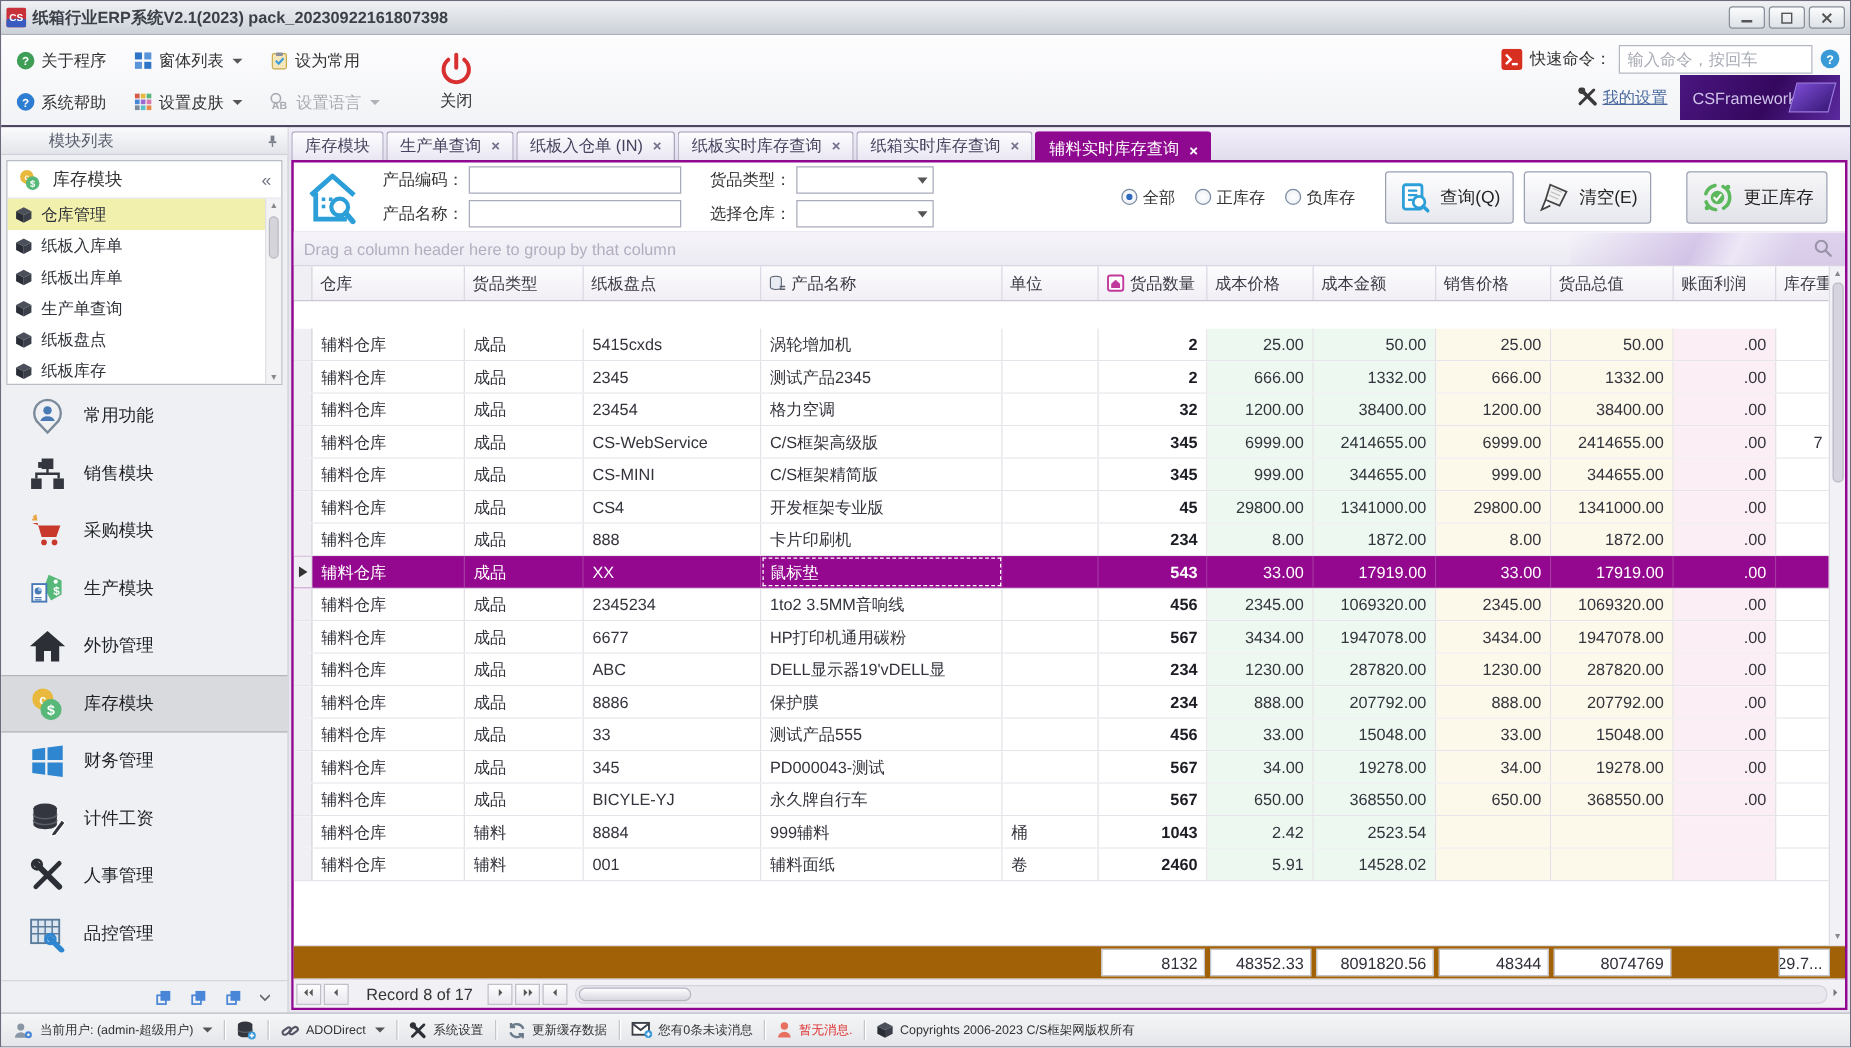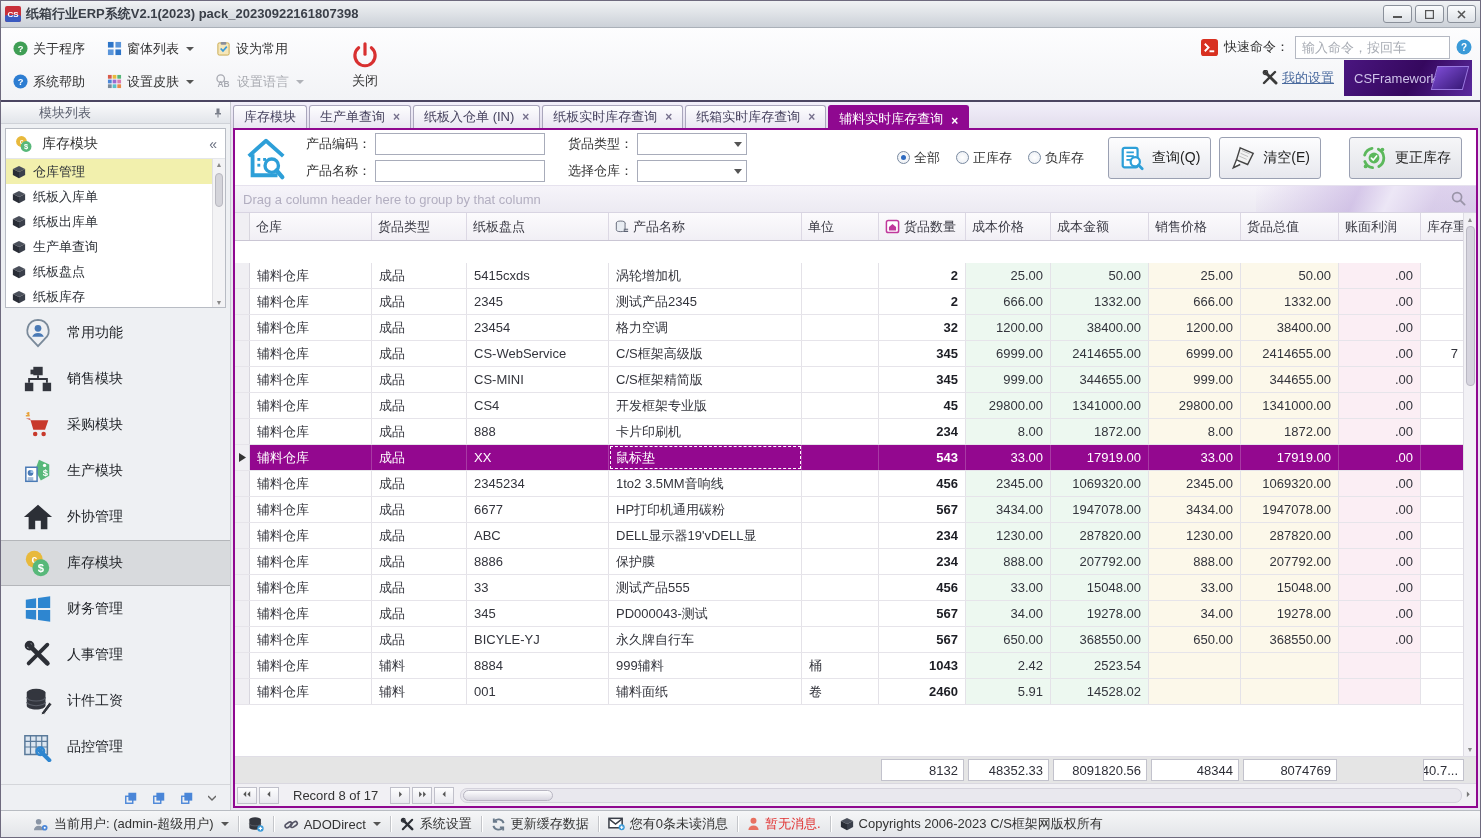"人事管理" div.module-item { order: before "计件工资" -> after "计件工资" }
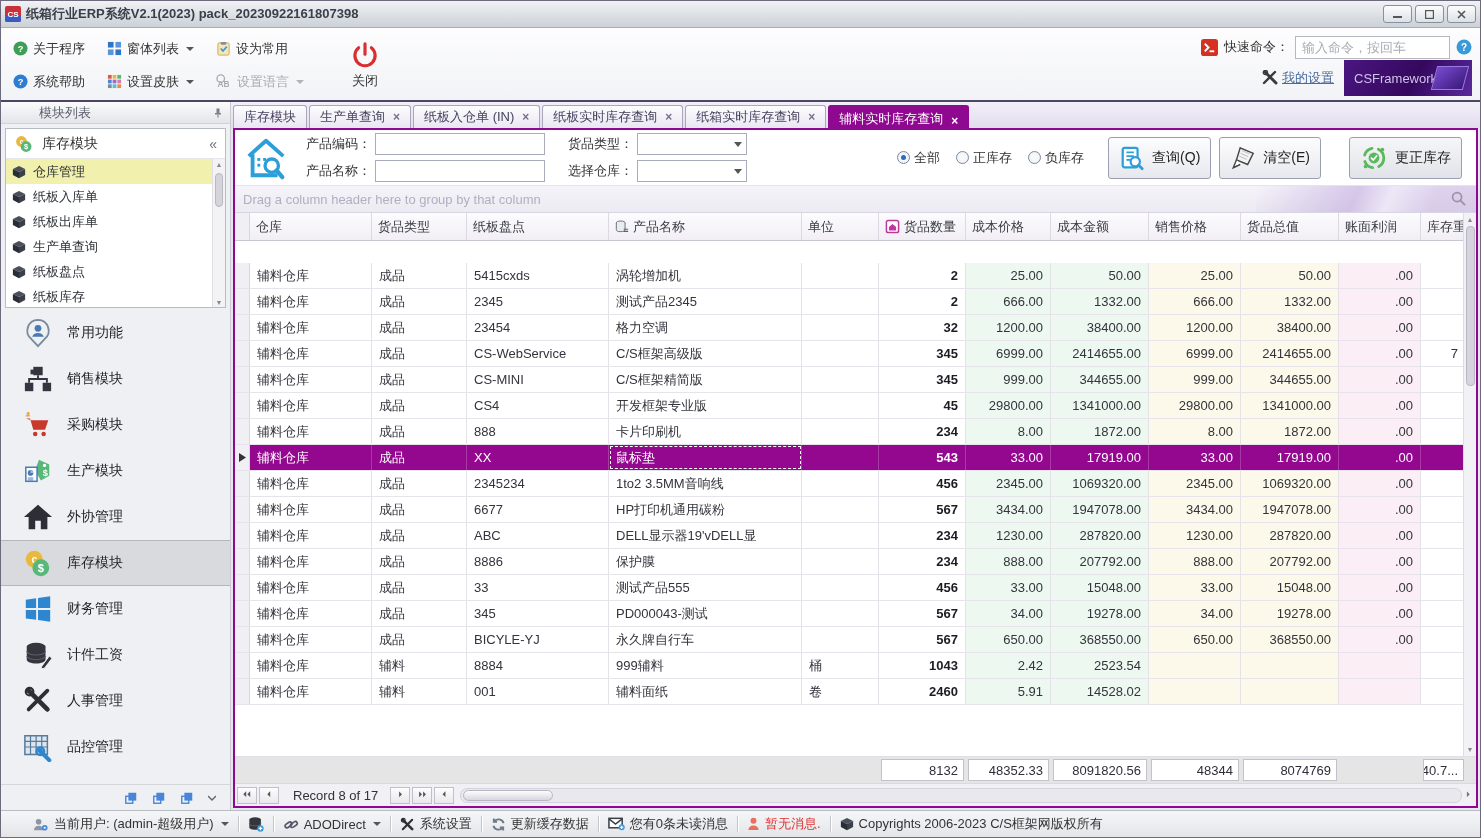"8132" .totals-row { background: #e5e5e5 -> #a16207 }
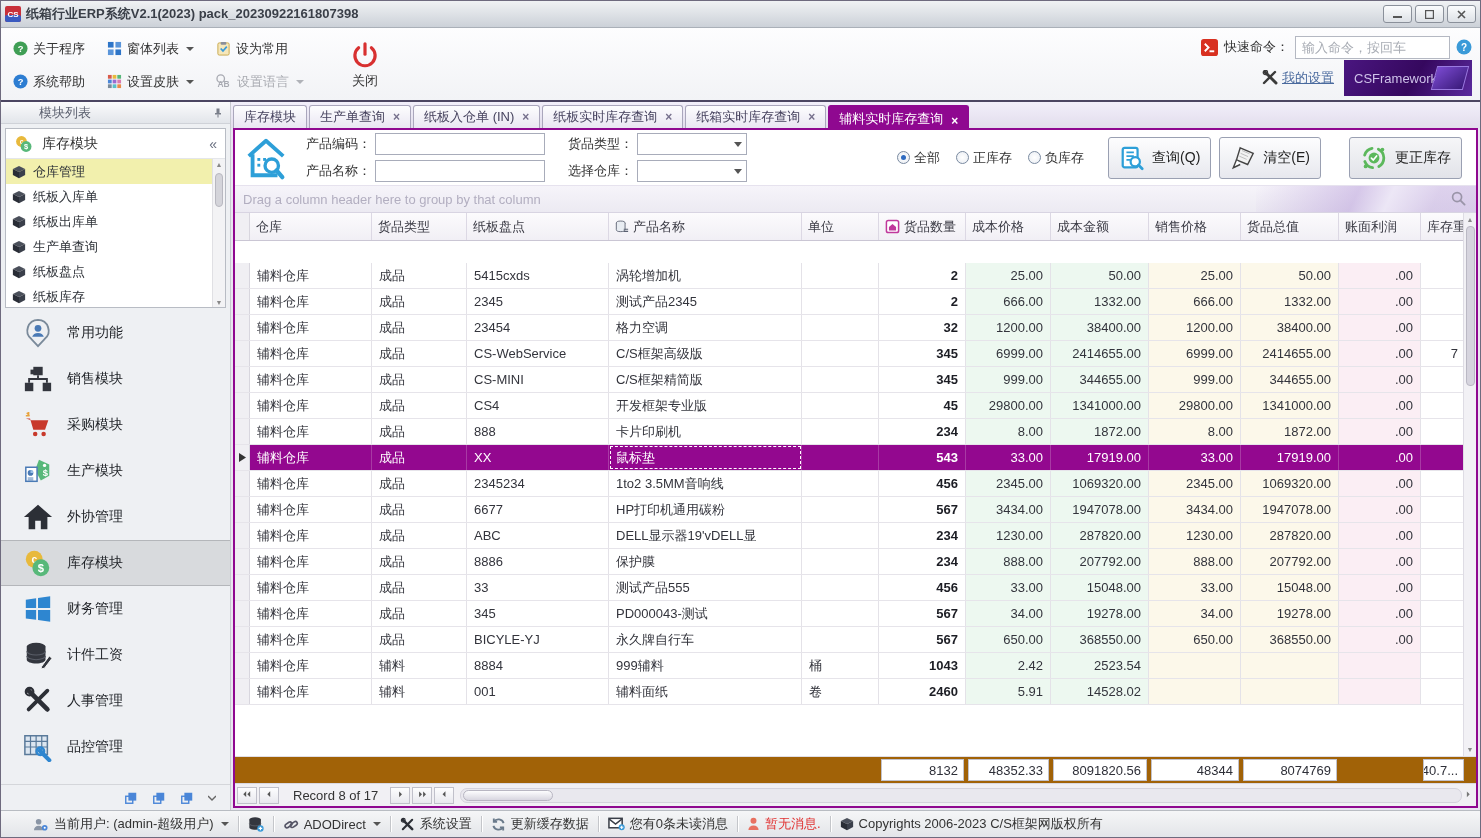"40.7..." div.t-box { text: 40.7 -> 29.7 }
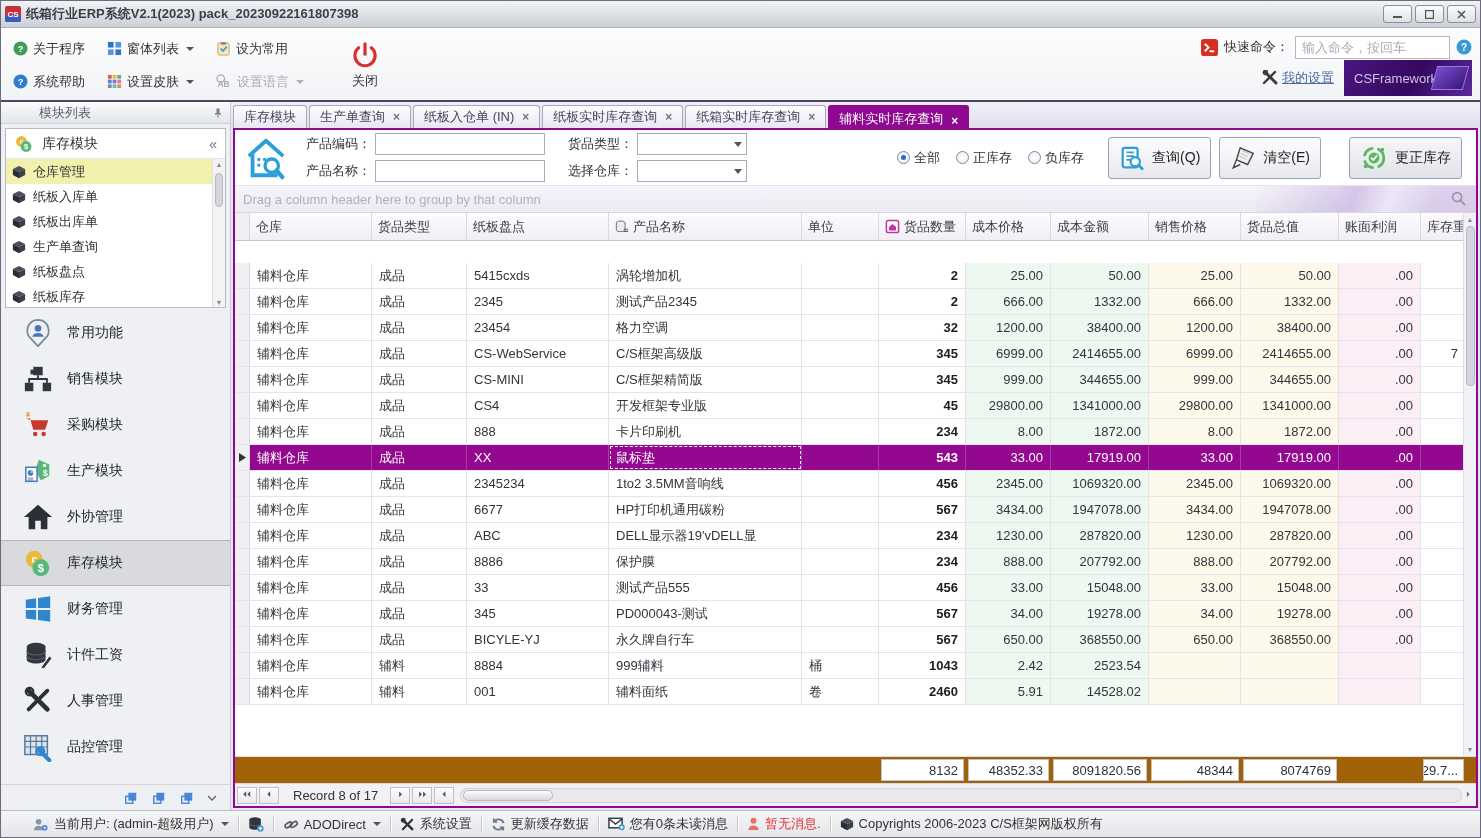"当前用户: (admin-超级用户)" .statusbar { font-size: 13px -> 10px; padding: 0 22px -> 0 0 }
